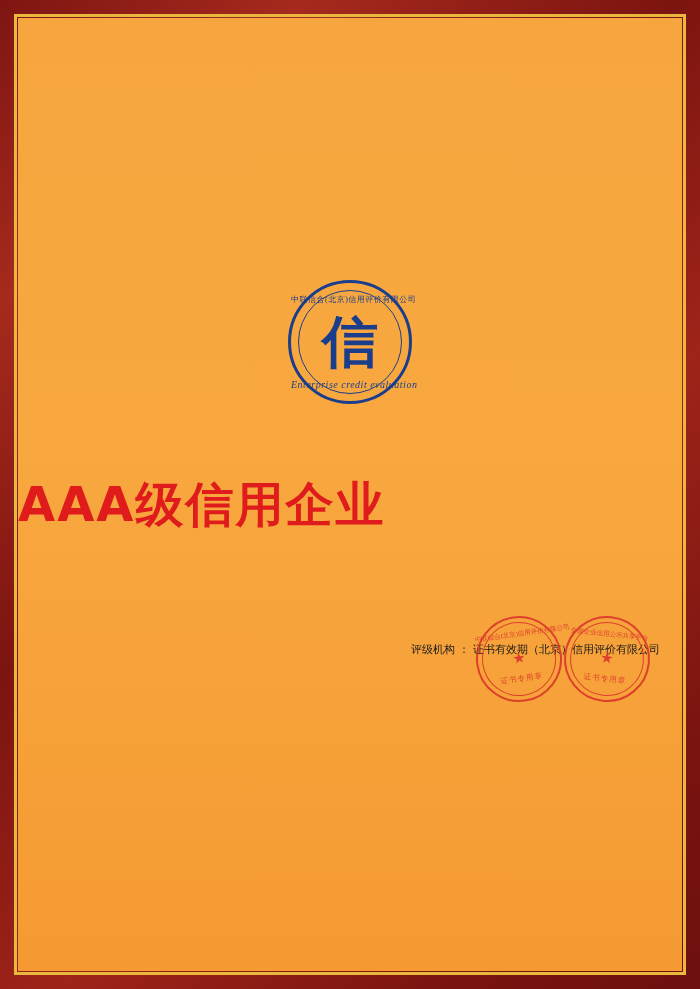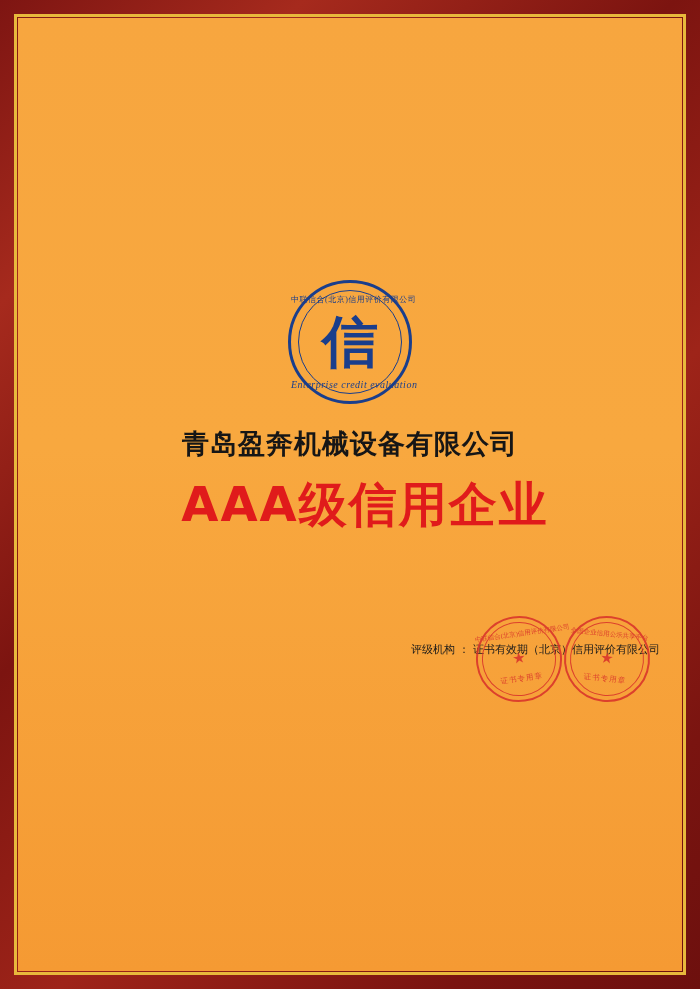"青岛盈奔机械设备有限公司" div.company-name { html: <div>青岛盈奔机械设备有限公司</div> -> none }
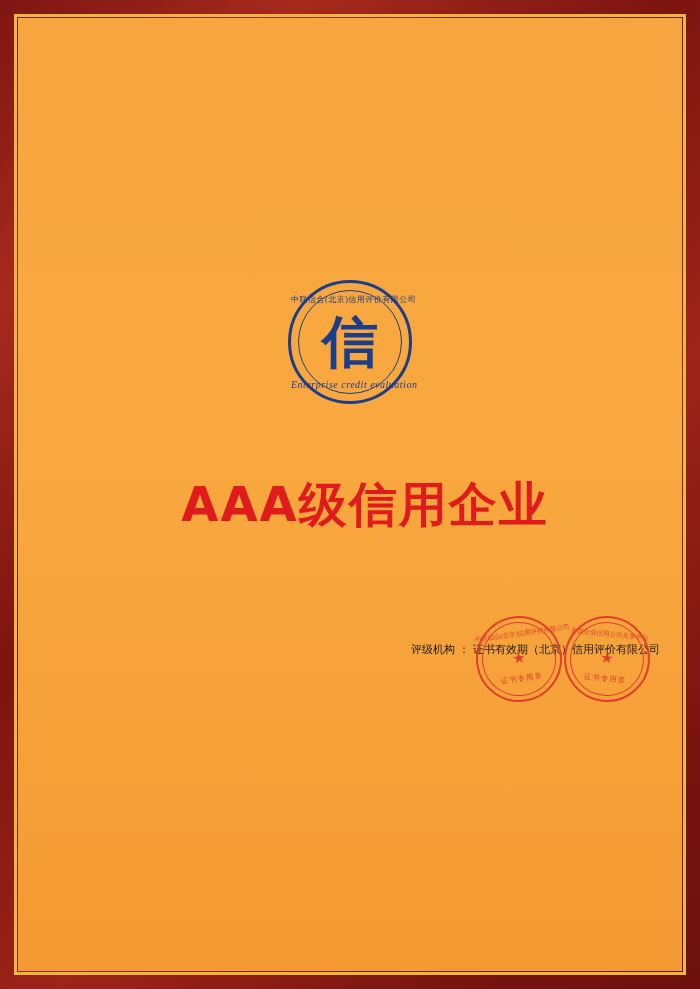"AAA级信用企业" .grade-title { margin-left: 15px -> none; text-align: center -> none }
